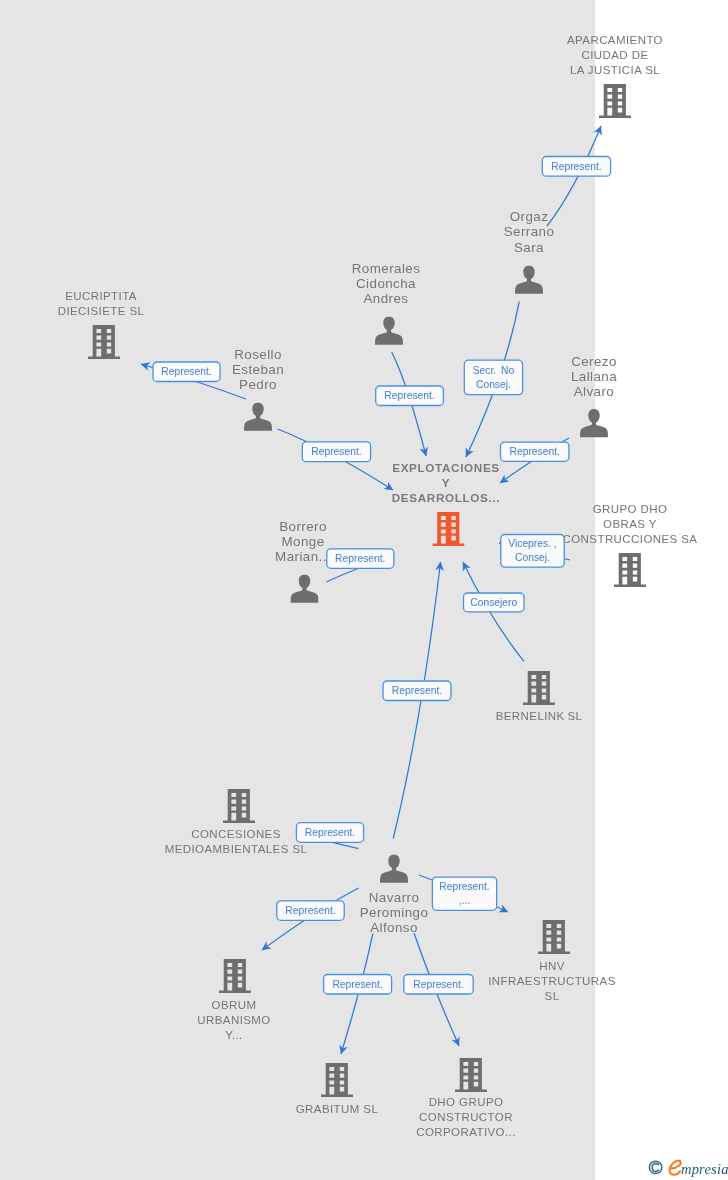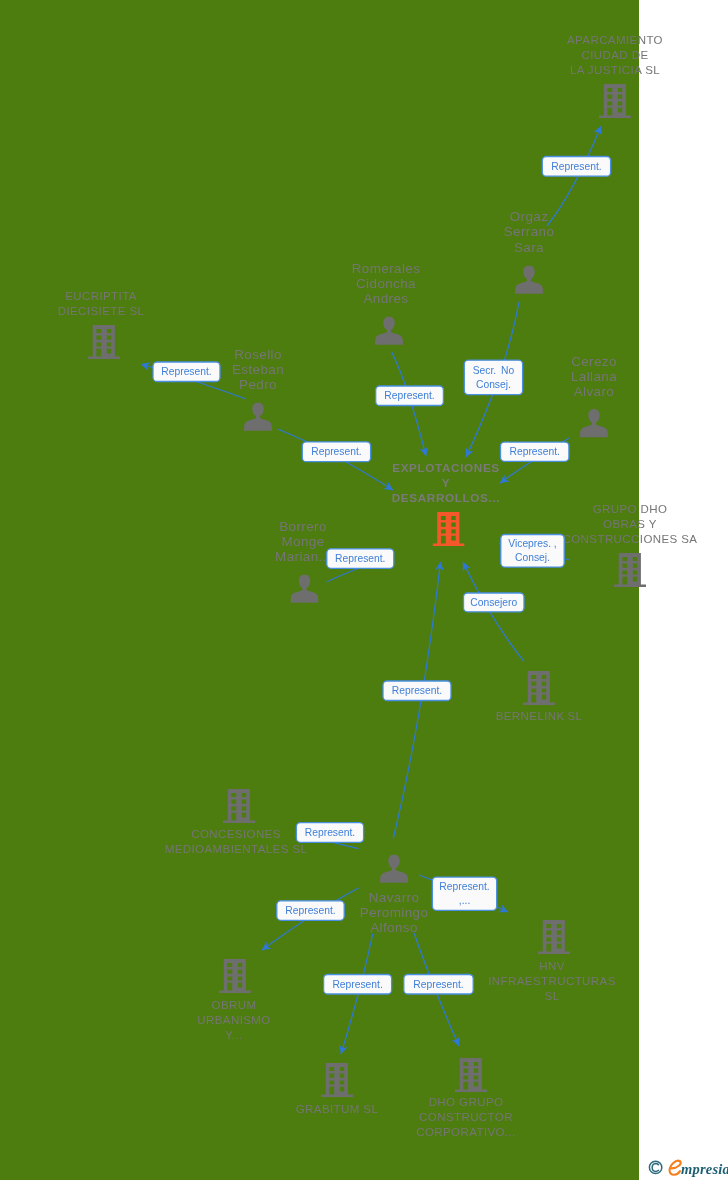"APARCAMIENTO" #stage { background: #4d7c0f -> #e5e5e5; padding-left: 44px -> none }
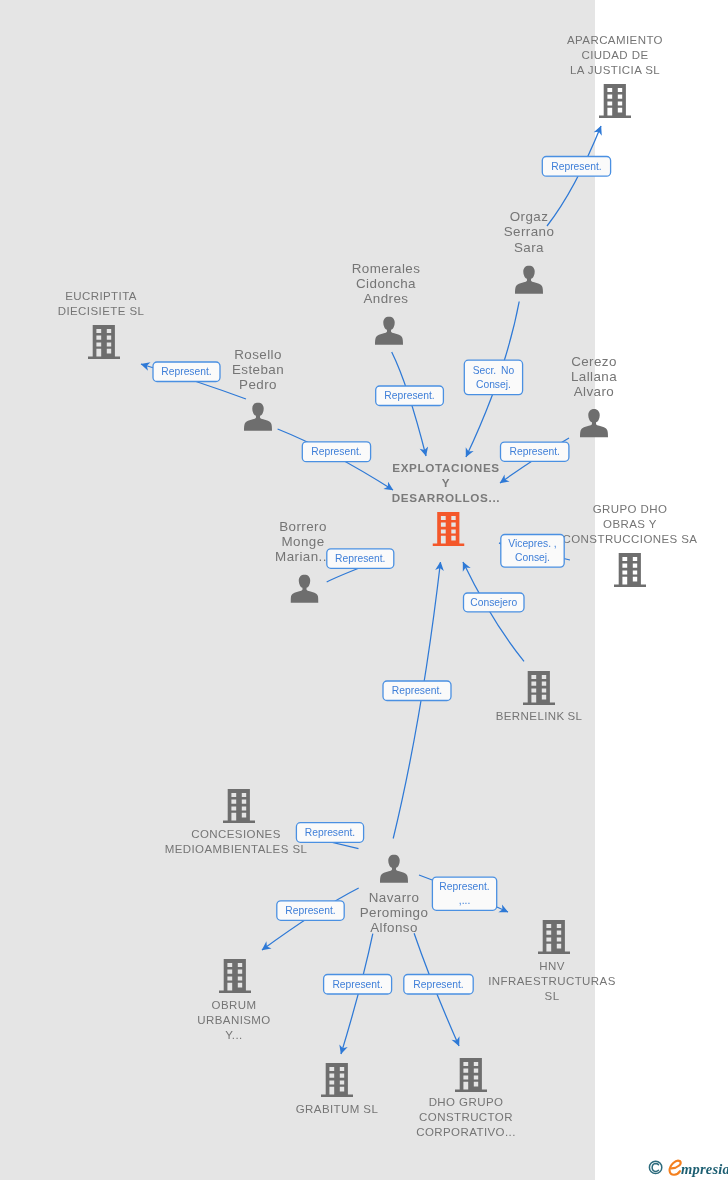"mpresia" #brand { font-weight: bold -> none }
